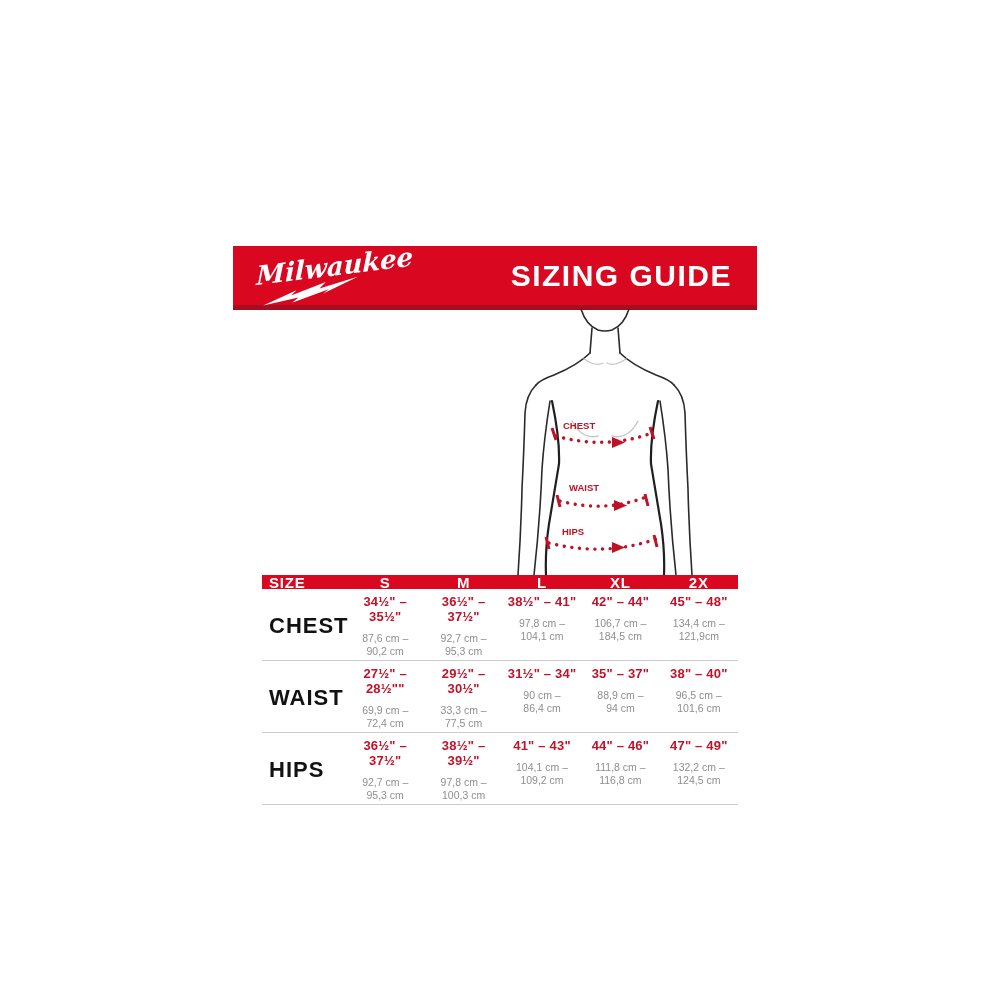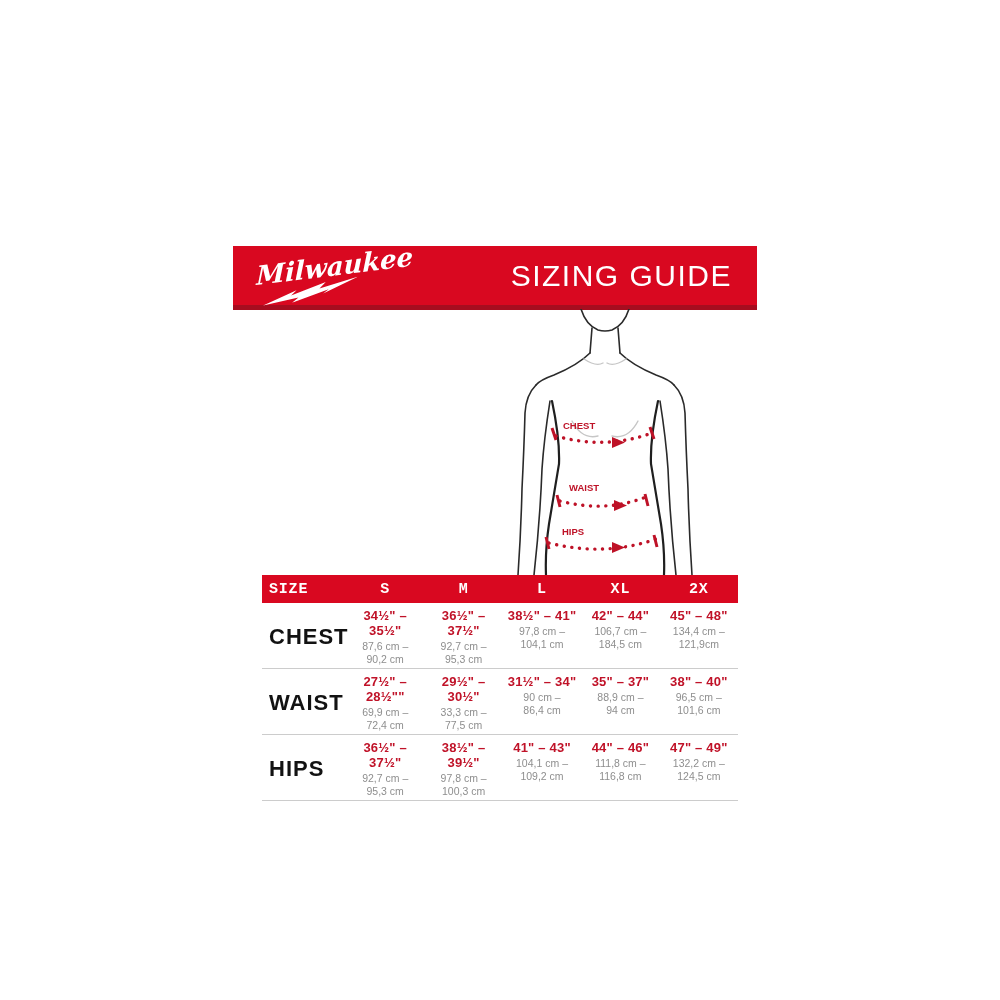"SIZING GUIDE" .bar-title { font-weight: normal -> bold }
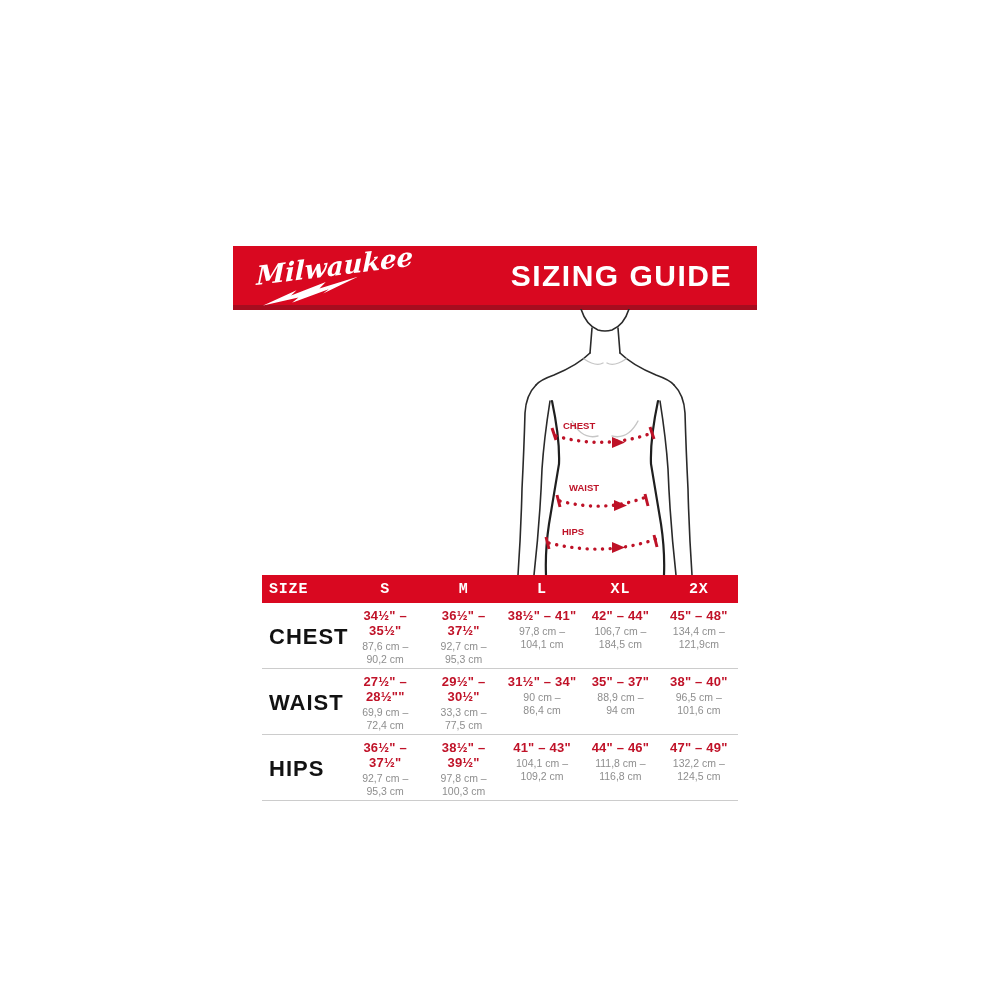"SIZE" .t-head { font-family: Liberation Mono, monospace -> none; height: 28px -> 14px }
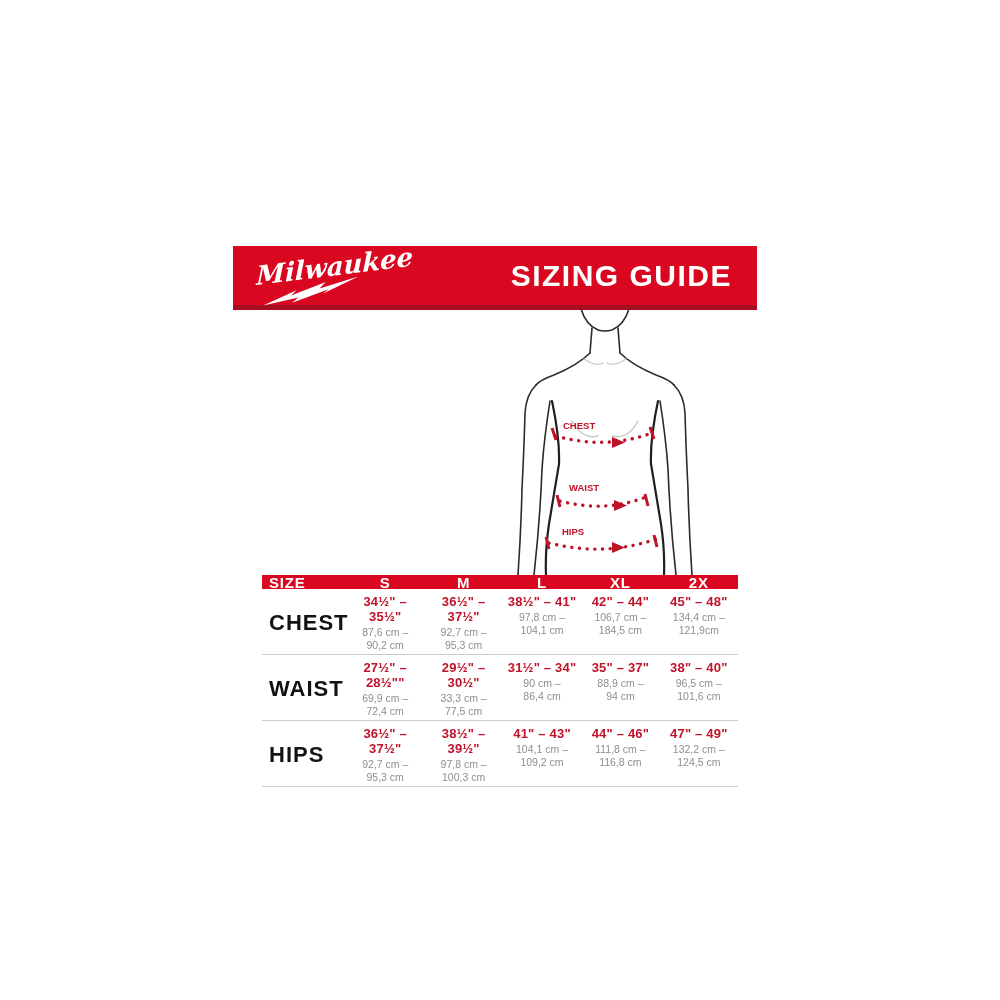"97,8 cm –" .cm { margin-top: 2px -> 8px }
